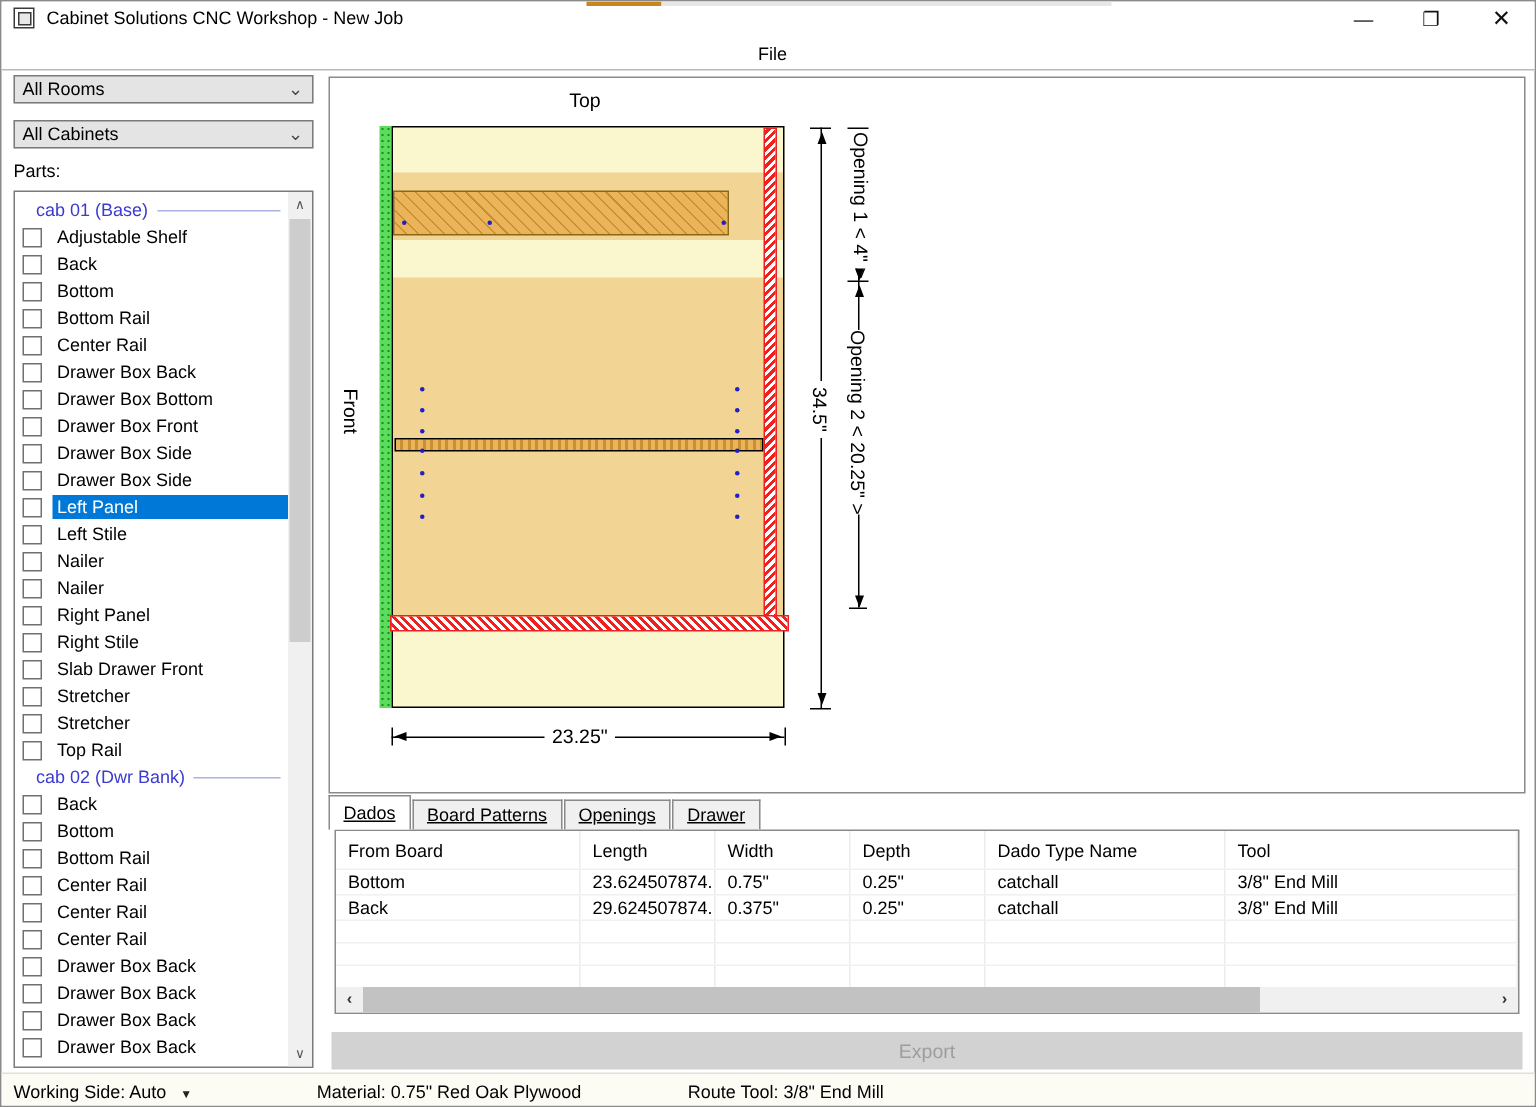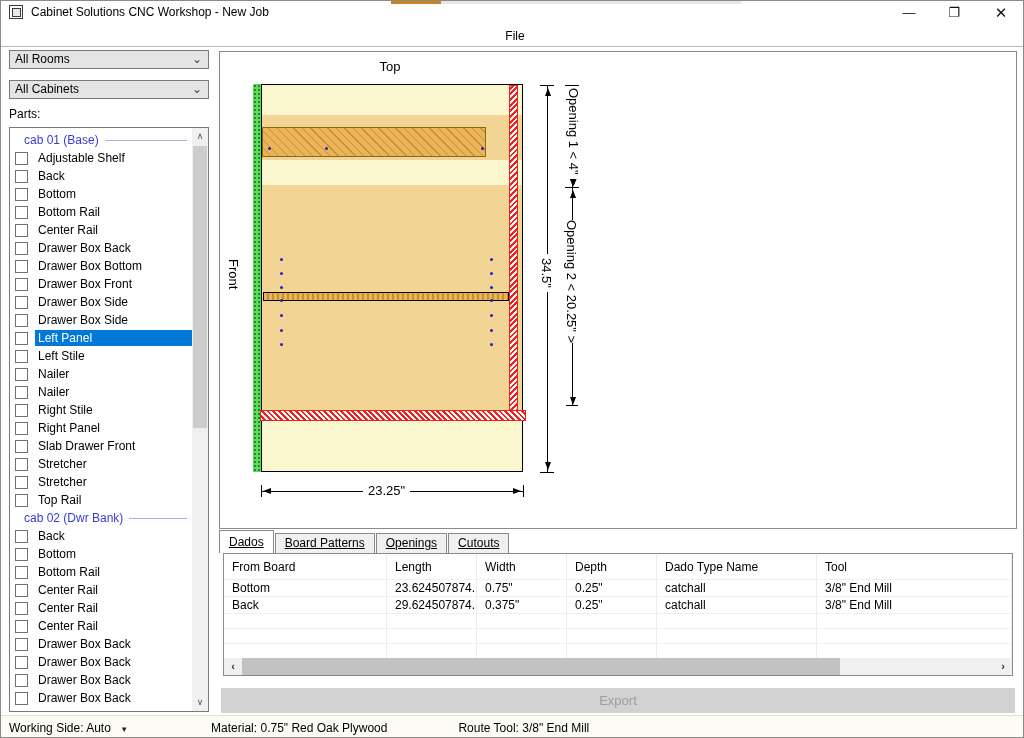"Right Stile" div.part-row { order: before "Right Panel" -> after "Right Panel" }
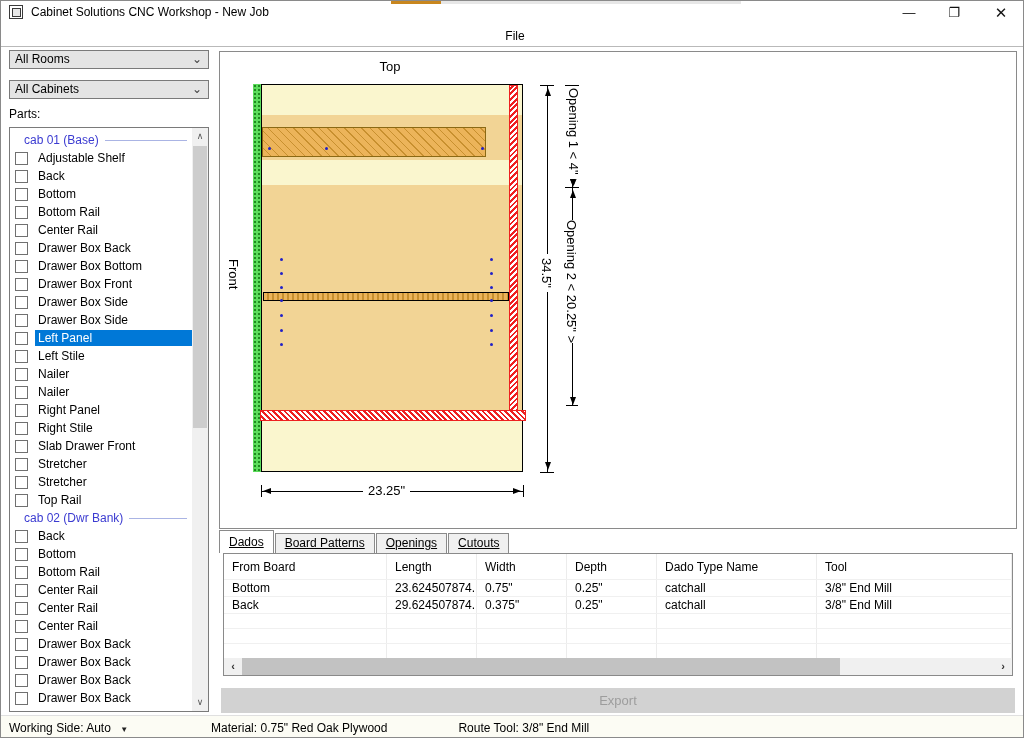"Cutouts" div.tab { text: Cutouts -> Drawer }
